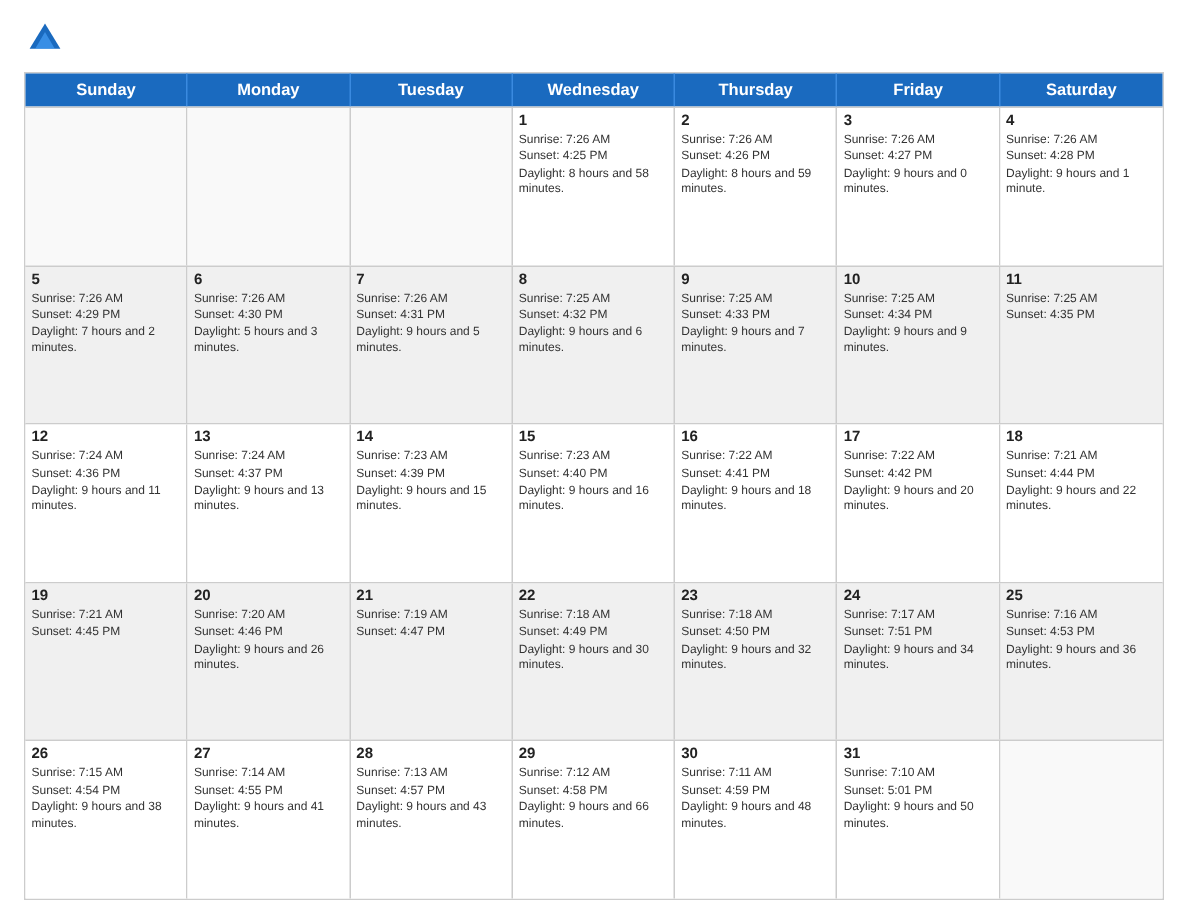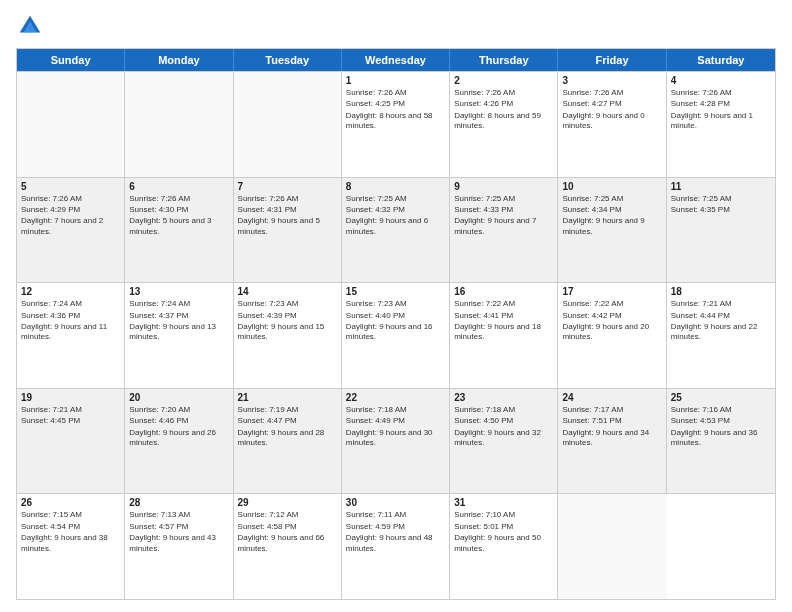"Daylight: 9 hours and 28" div.cell-text { html: <div>Daylight: 9 hours and 28 minutes.</div> -> none }
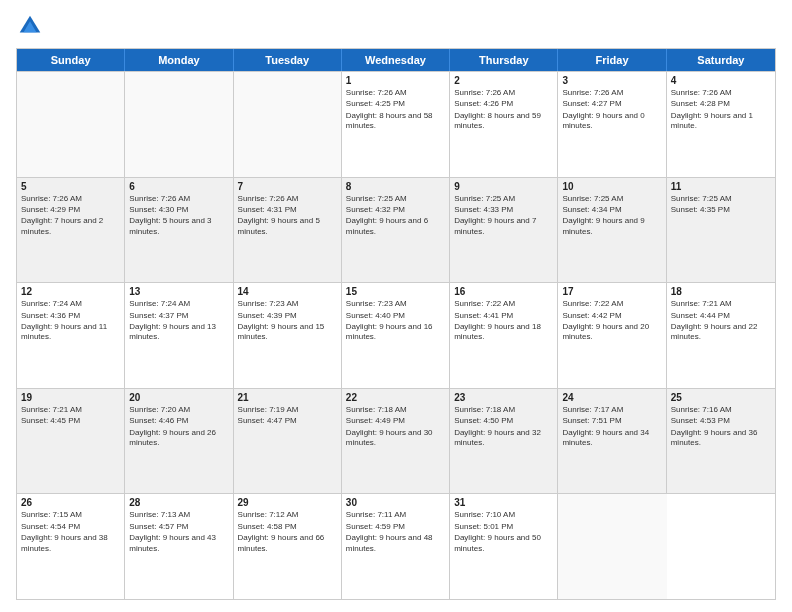"27" div.cal-cell { html: none -> <div> <div>27</div> <div>Sunrise: 7:14 AM</div> <div>Sunset: 4:55 PM</div> <div>Daylight: 9 hours and 41 minutes.</div> </div> }
